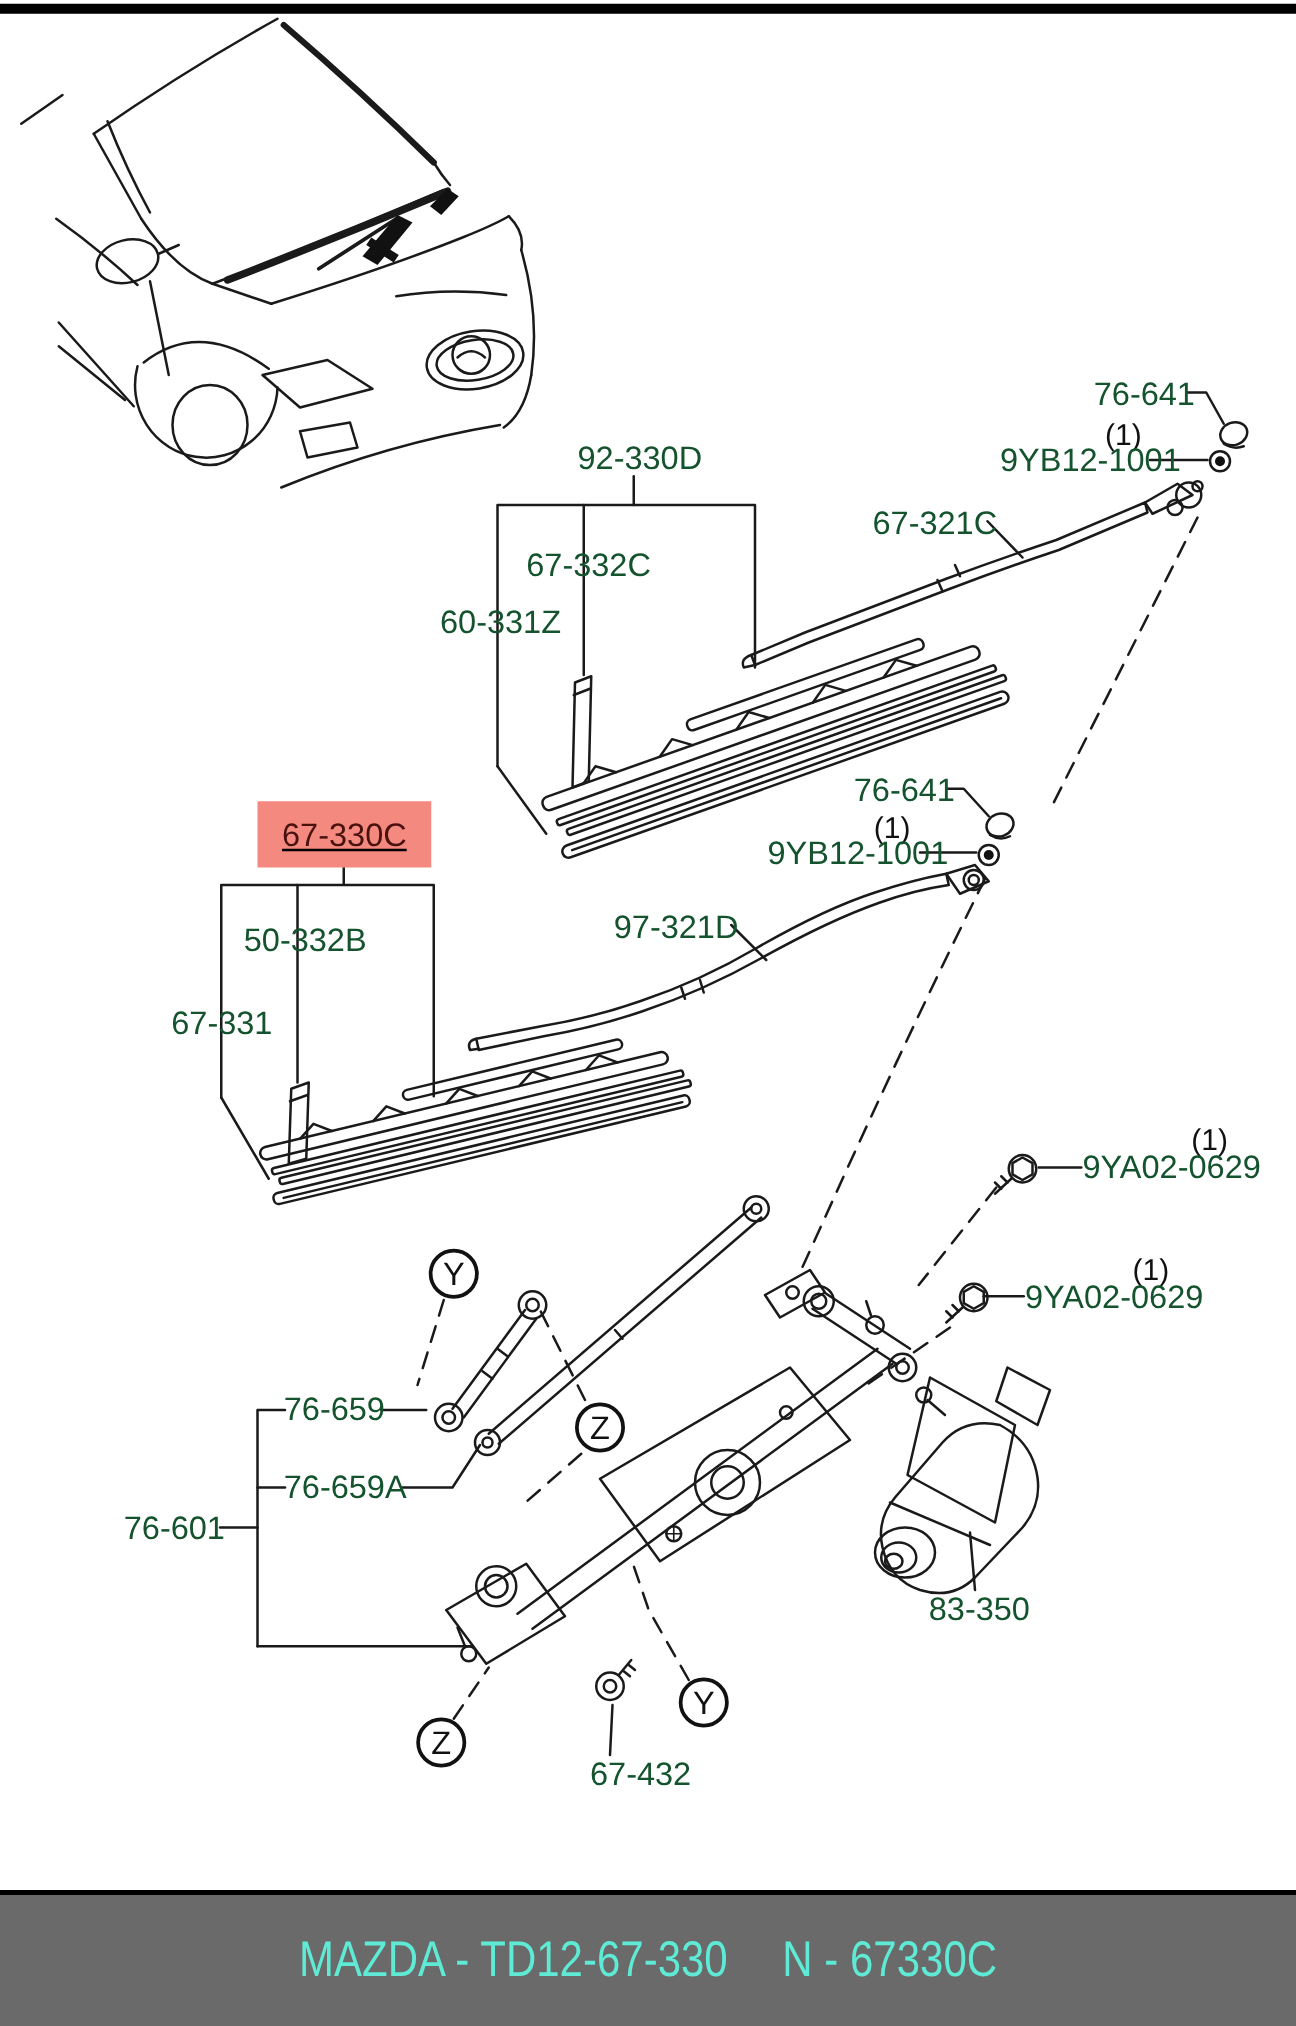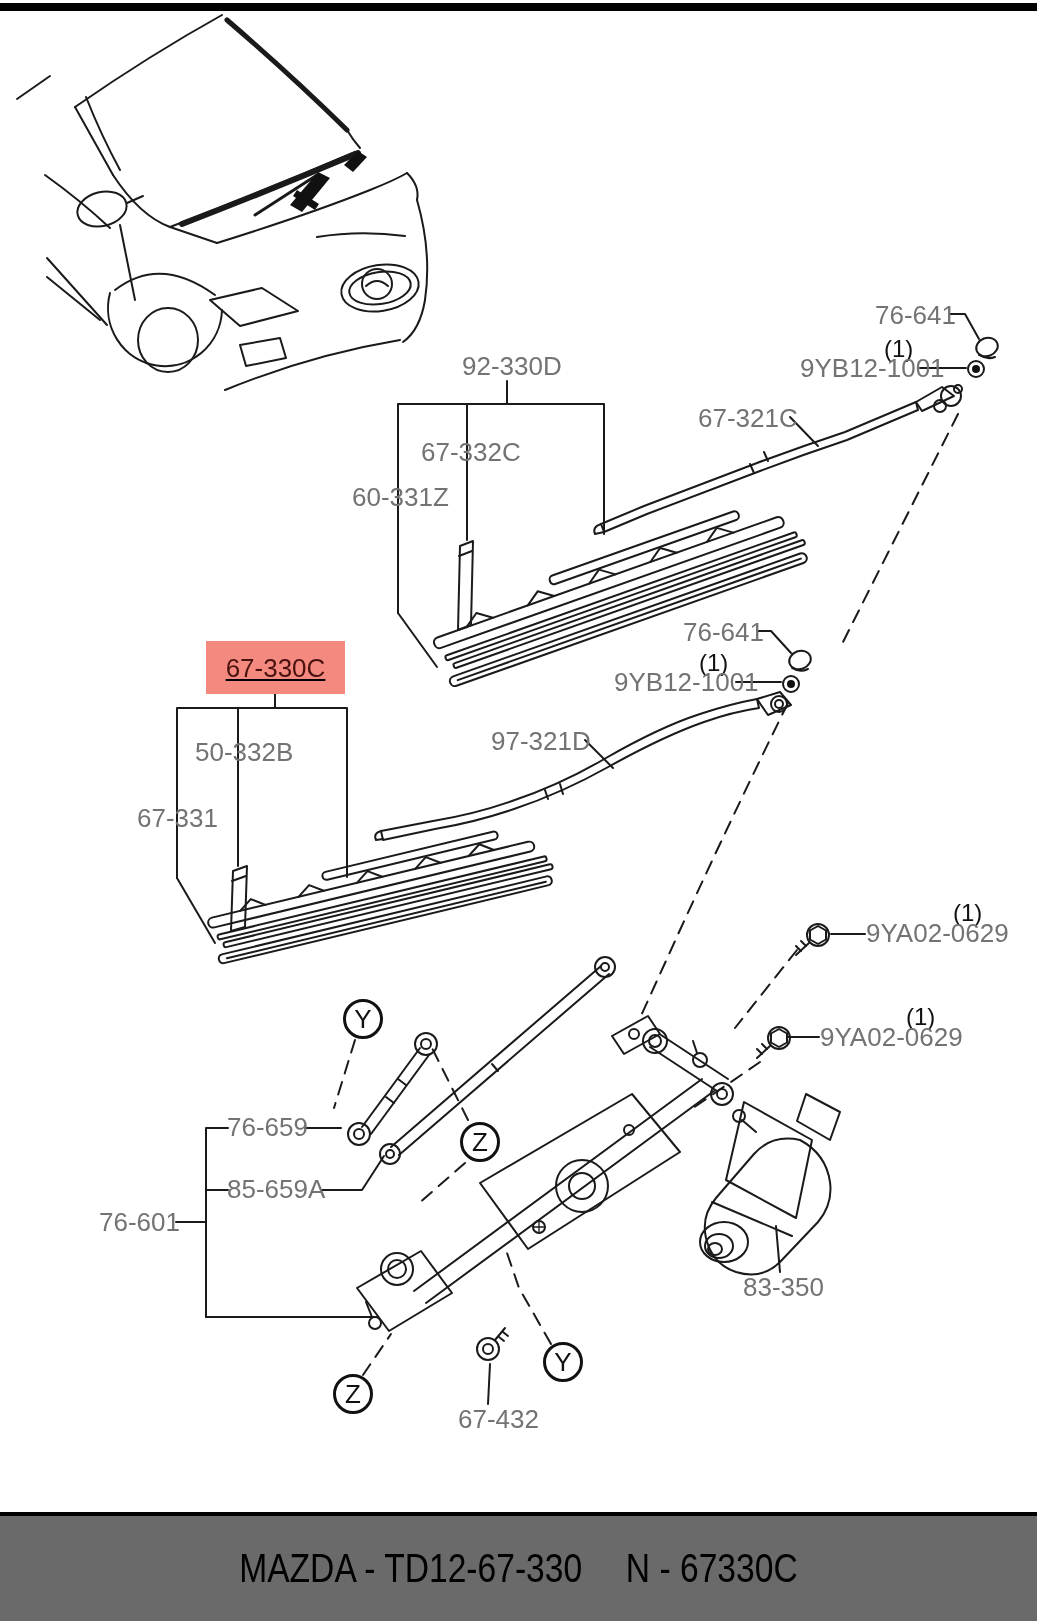"76-641" .plabel { color: #737373 -> #14532d }
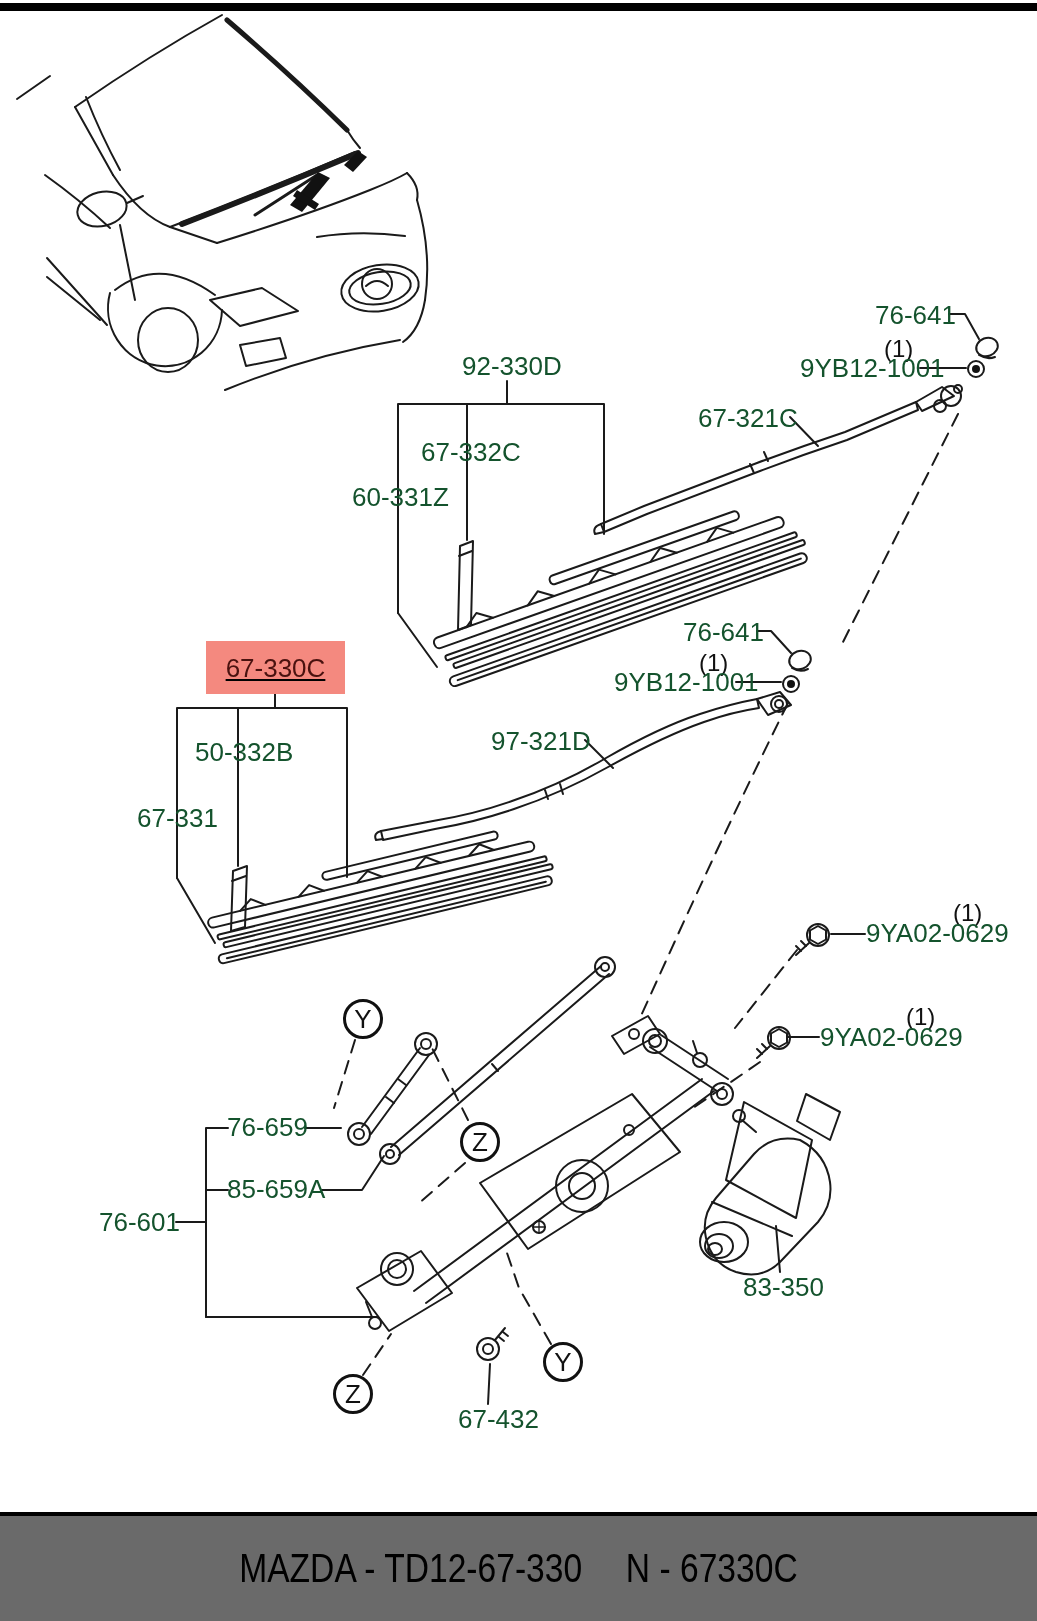"85-659A" div.plabel { text: 85-659A -> 76-659A }
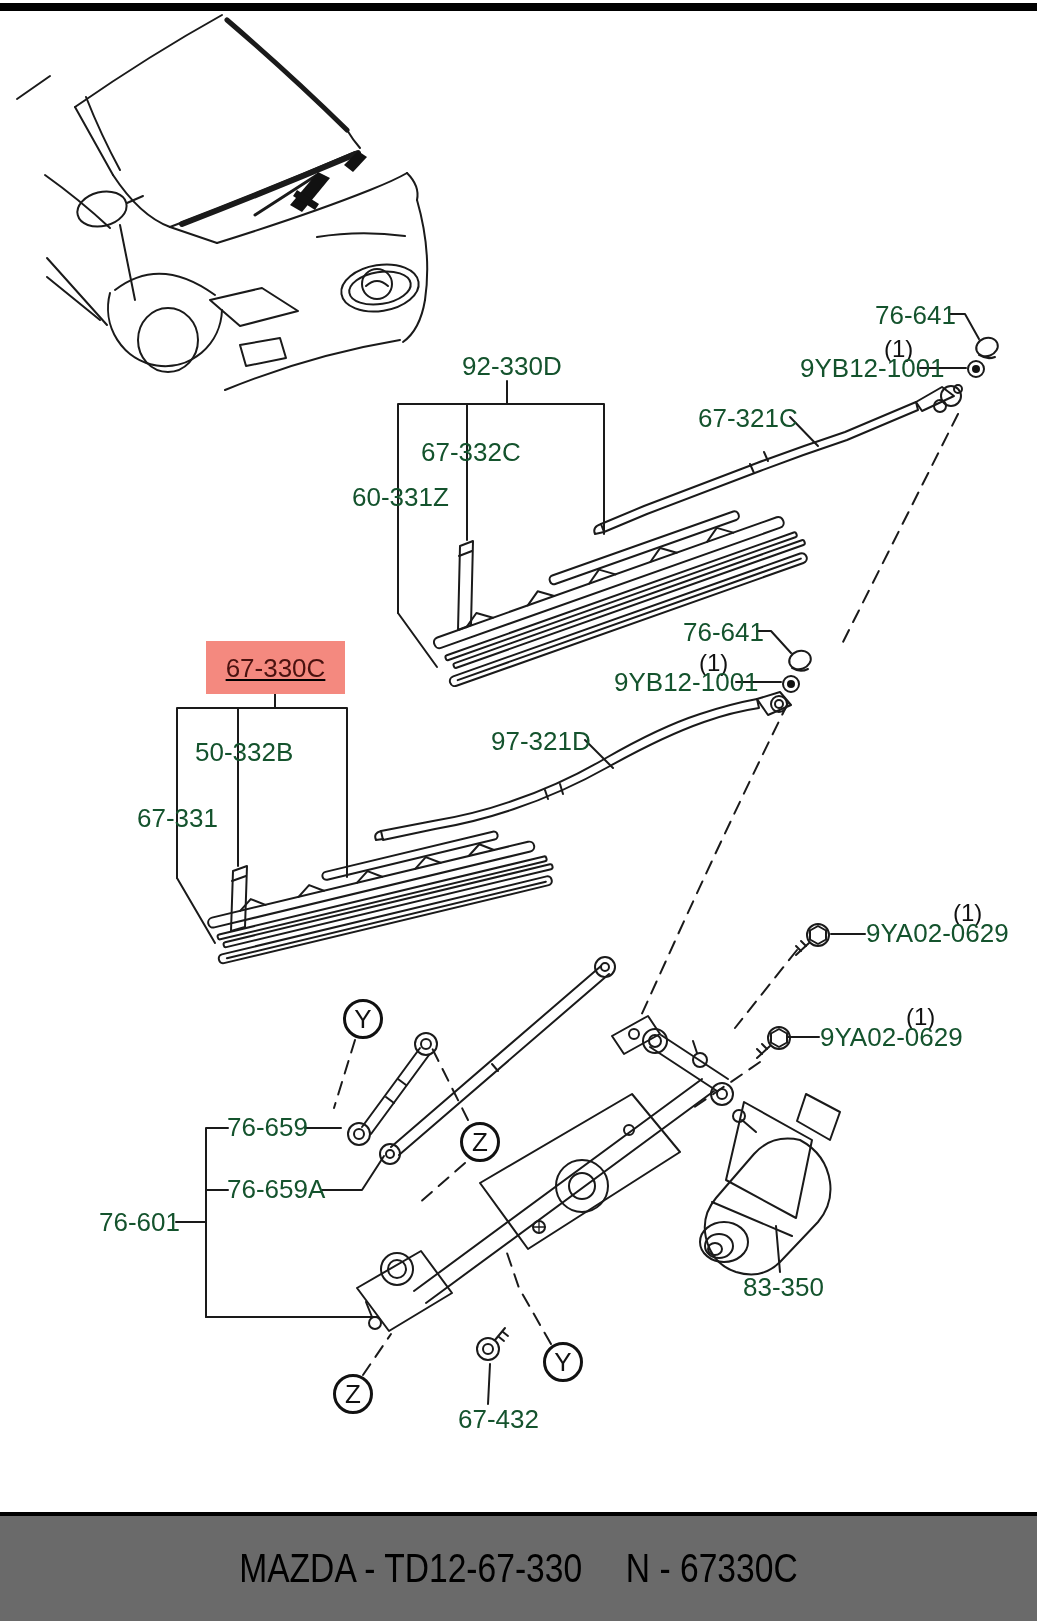"67-432" div.plabel { left: 458px -> 472px }
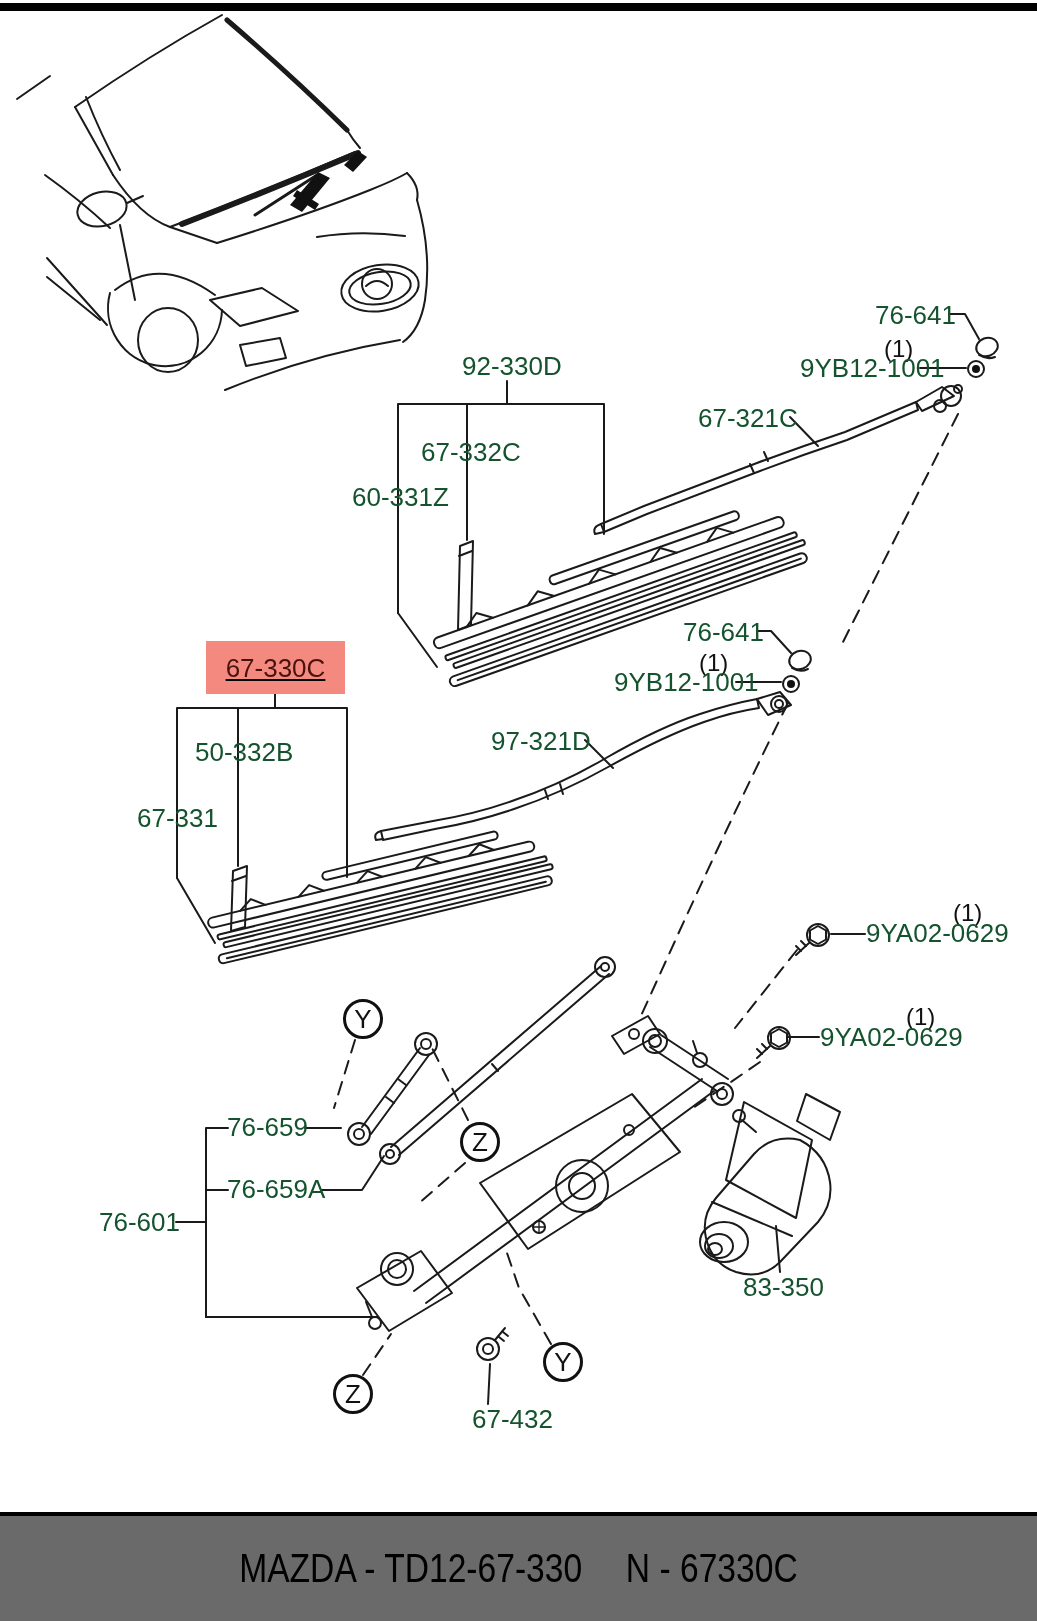"MAZDA - TD12-67-330 N -" .footer { color: #000000 -> #5eead4 }
